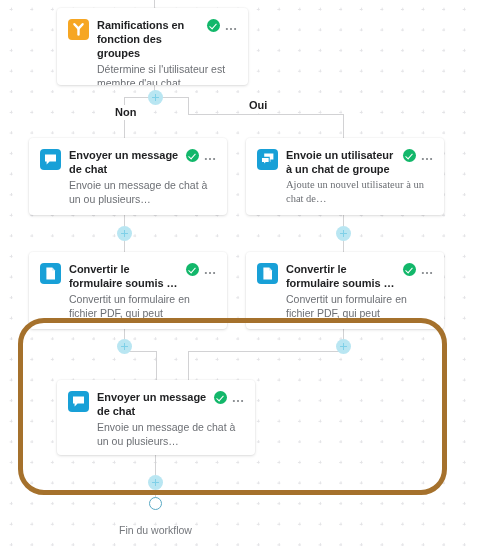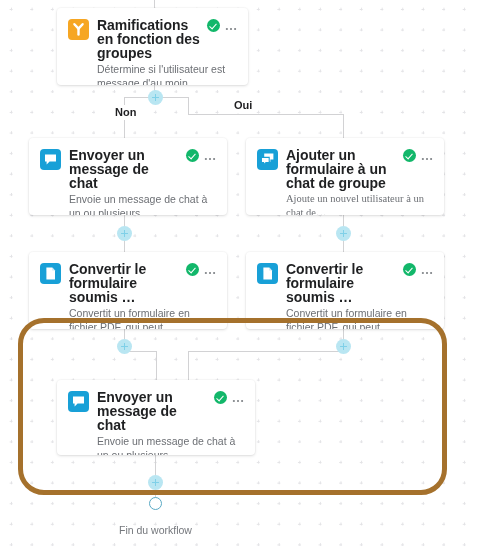"Ramifications en fonction des groupes" .node-title { font-size: 14px -> 11px }
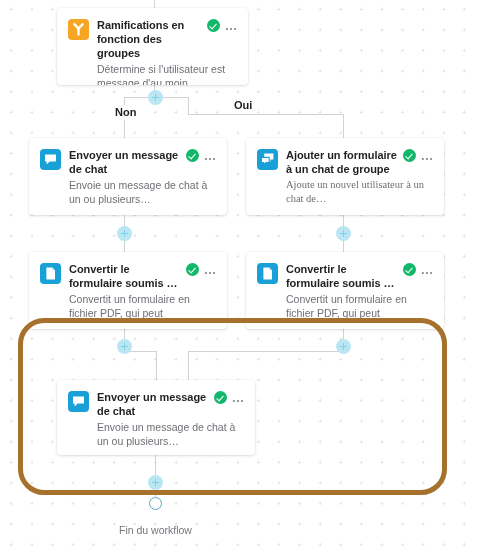"Détermine si l'utilisateur est message" div.node-sub { text: message d'au moin -> membre d'au chat }
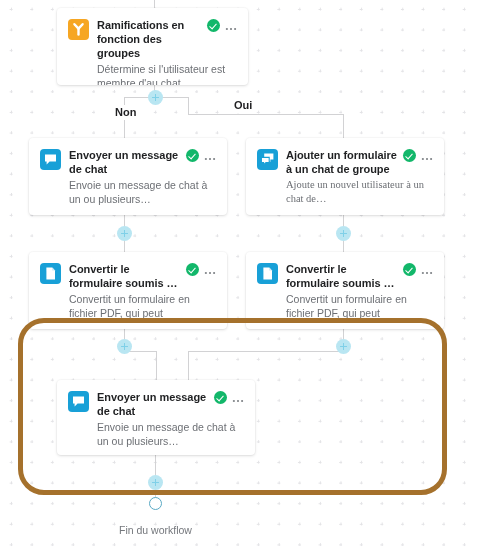"Oui" div.branch-label { left: 230px -> 245px }
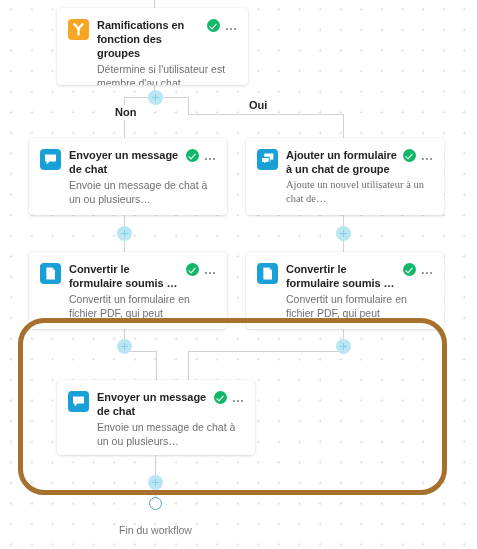"Ajouter un formulaire à un" div.node-title { text: Ajouter un formulaire -> Envoie un utilisateur }
